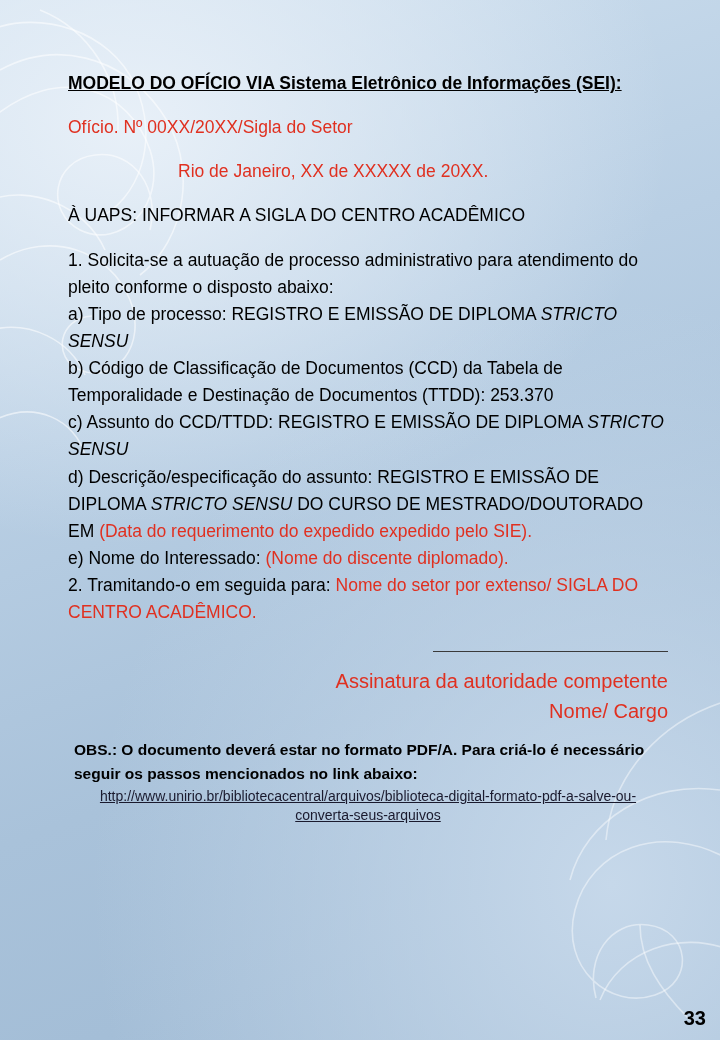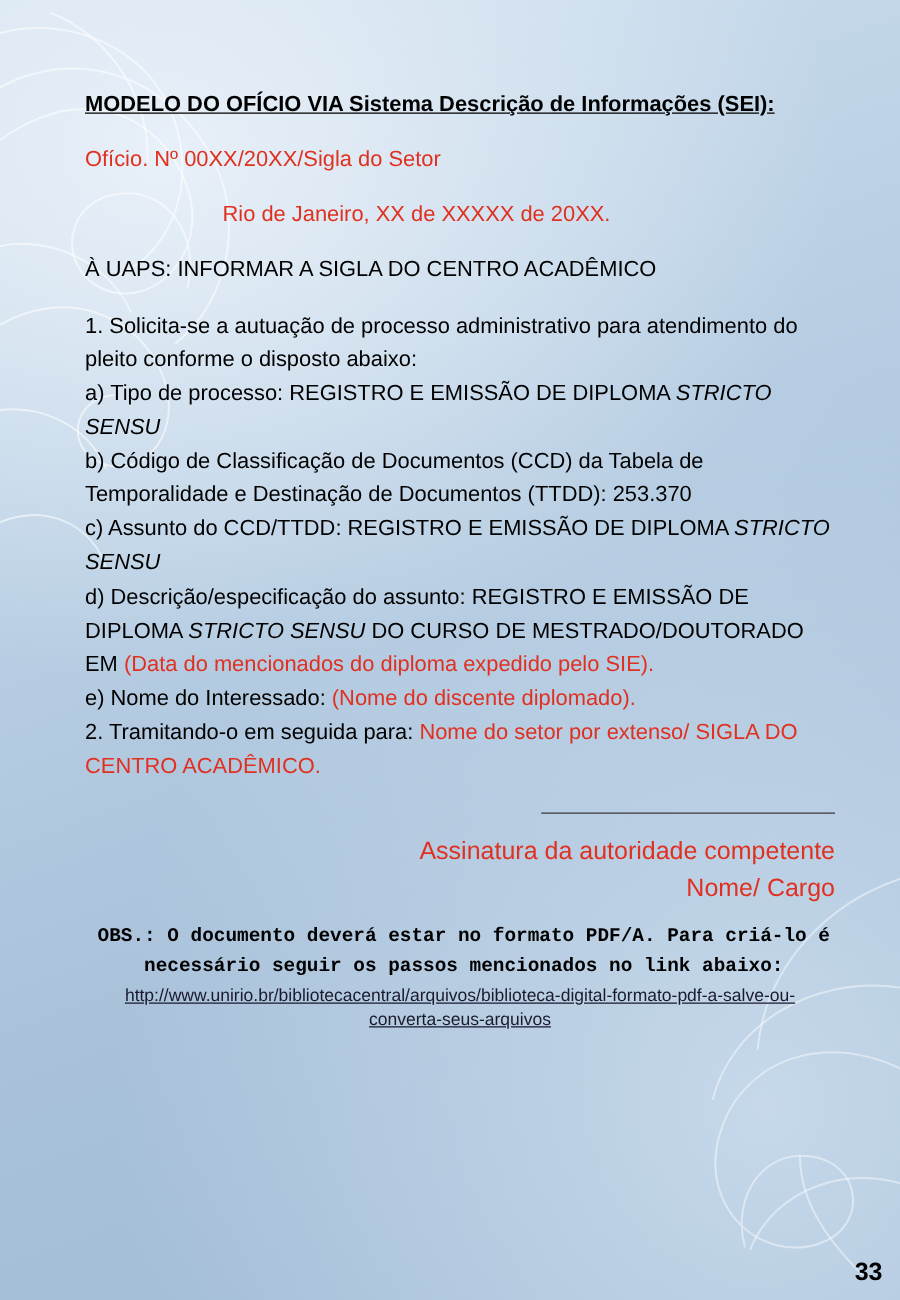"MODELO DO OFÍCIO VIA Sistema" div.p { text: Descrição -> Eletrônico }
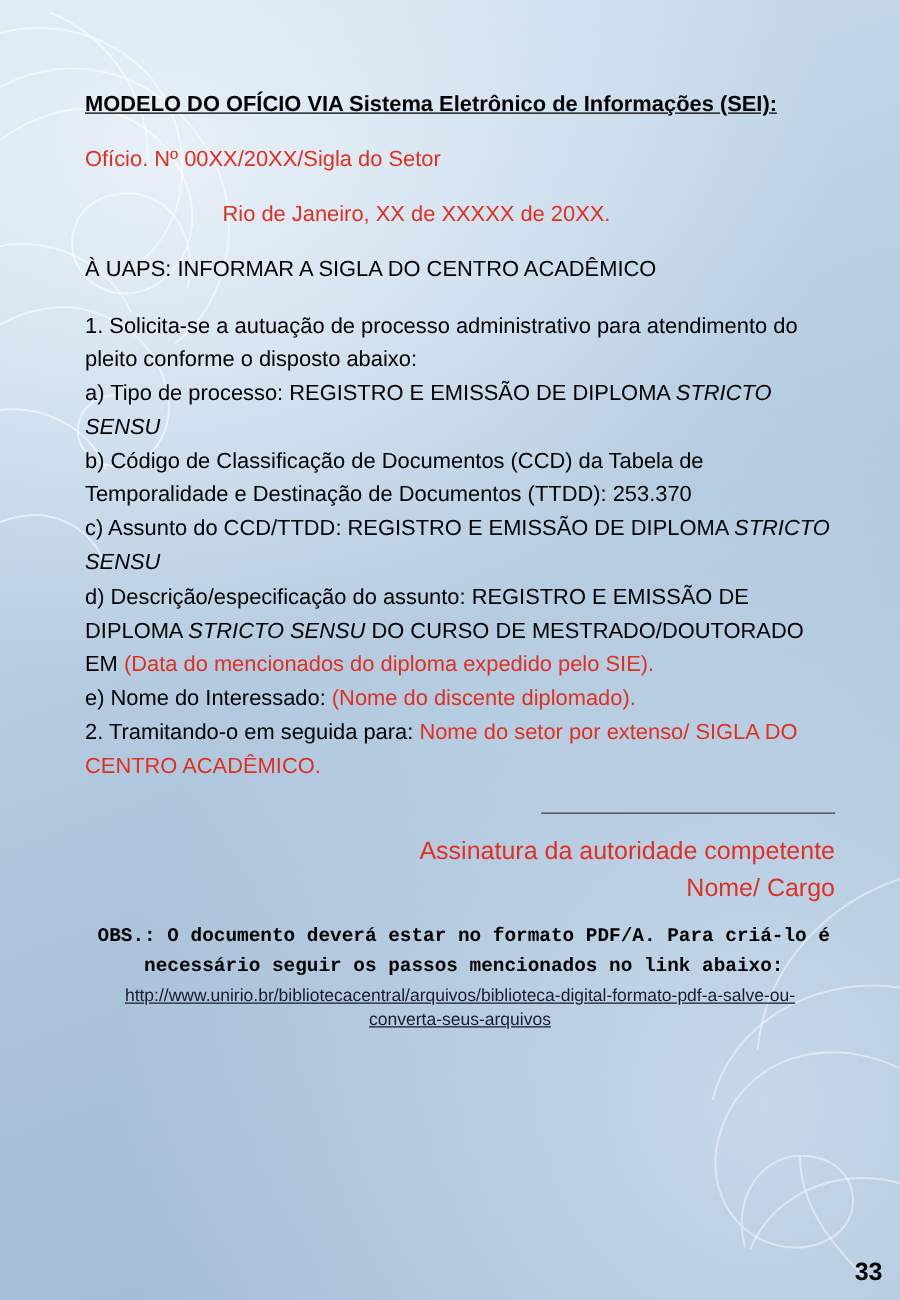"(Data do mencionados do diploma" span.red { text: mencionados do diploma -> requerimento do expedido }
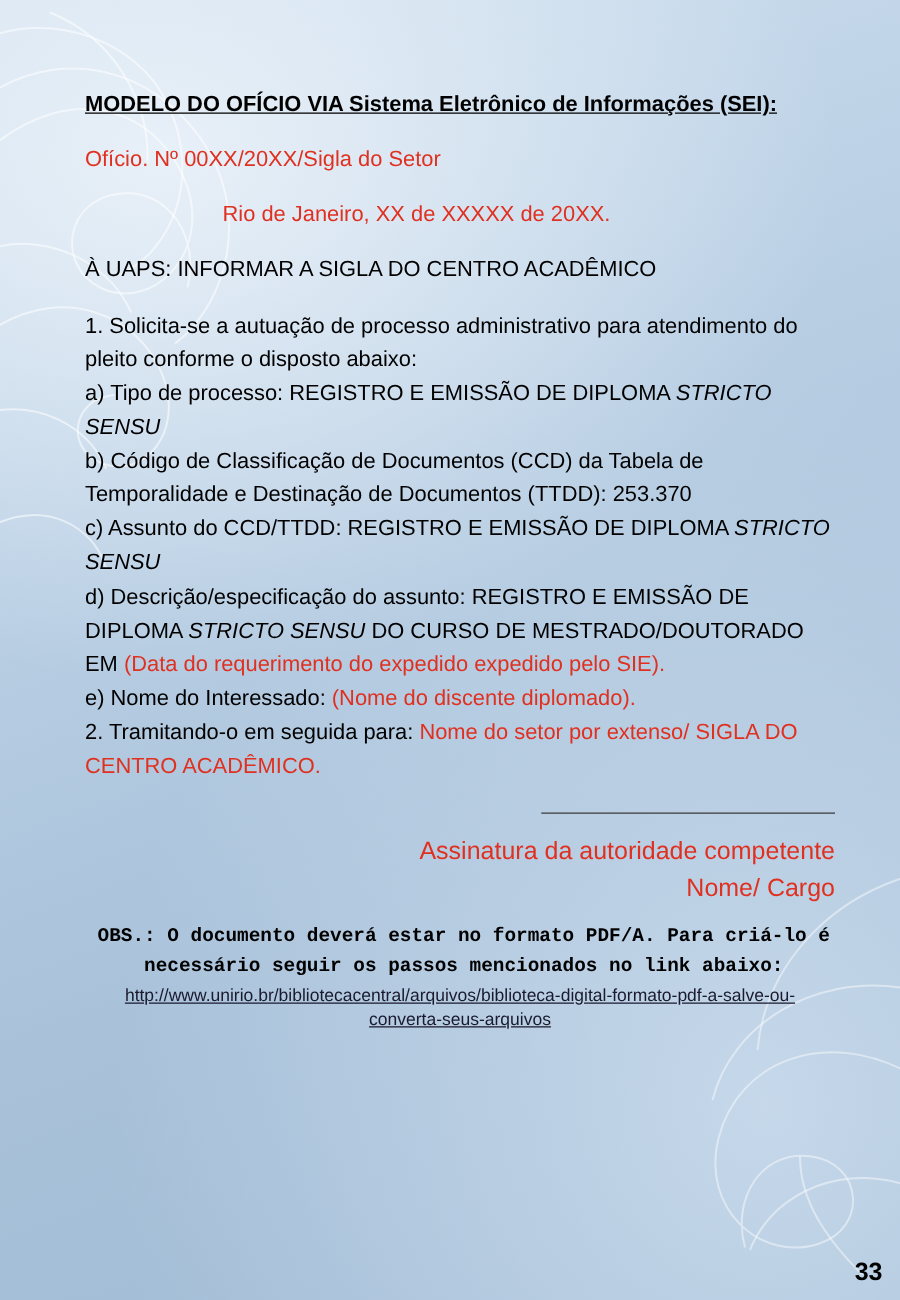"OBS.: O documento deverá estar" .obs { font-family: Liberation Mono, monospace -> none; text-align: center -> left }
